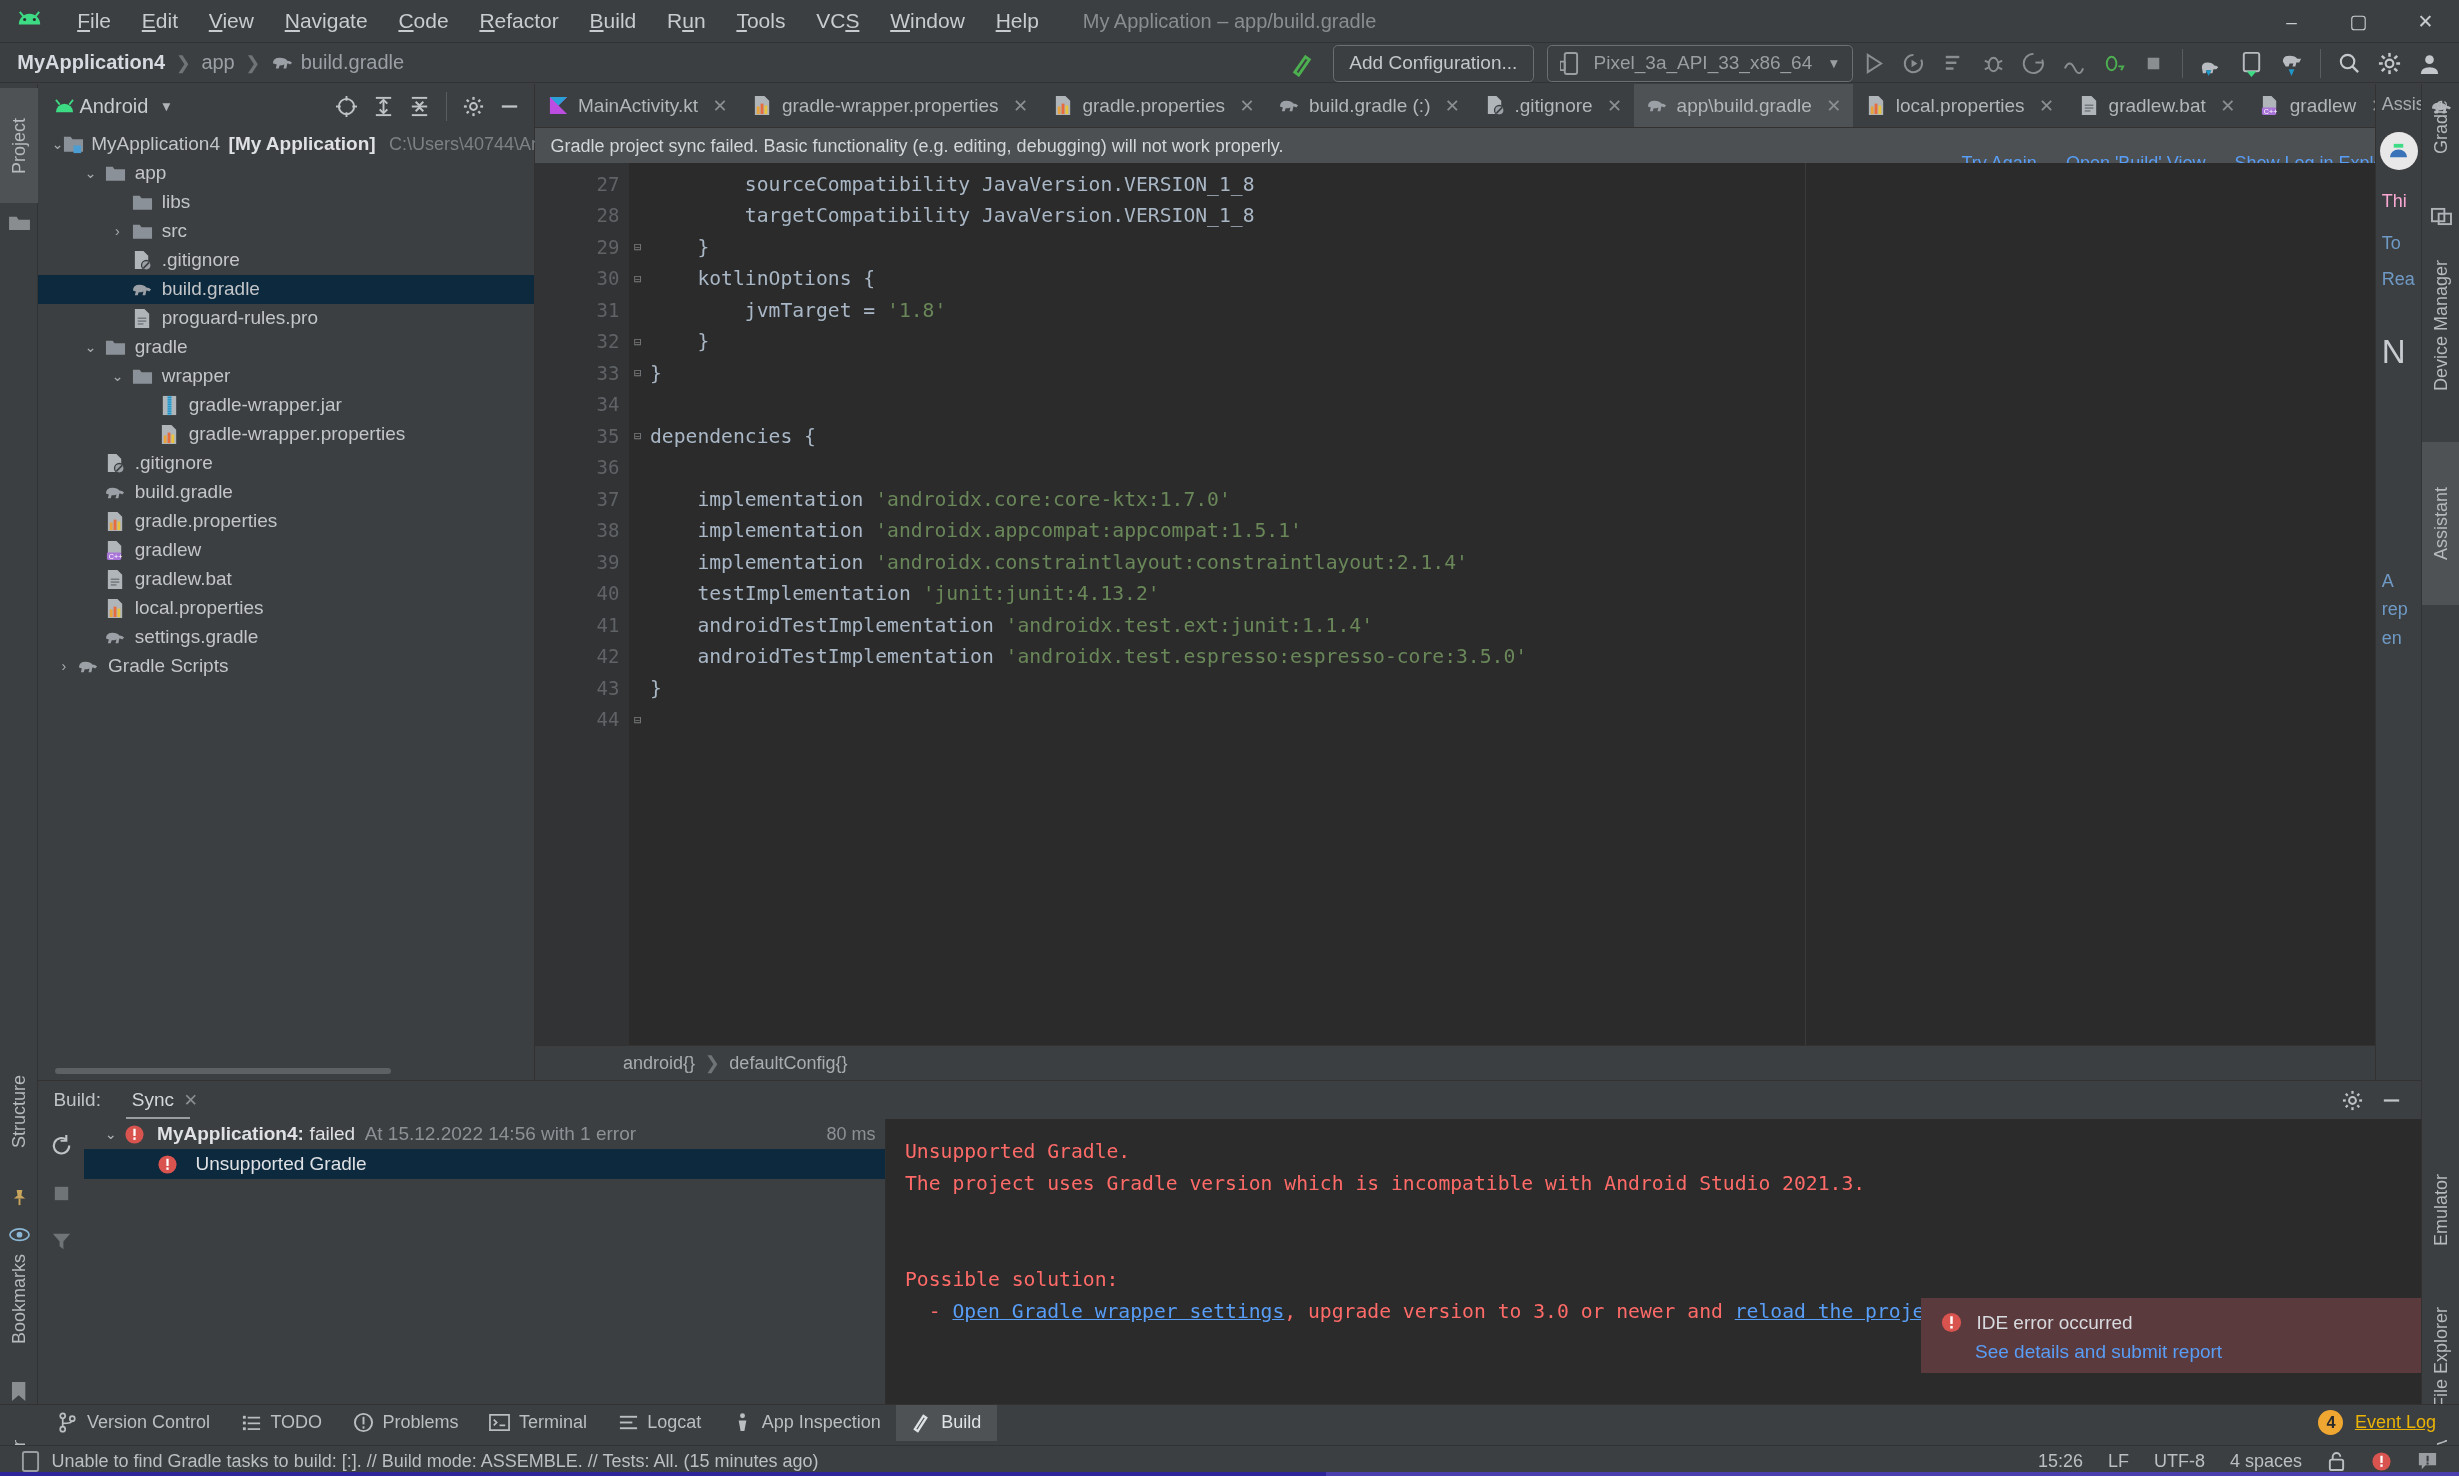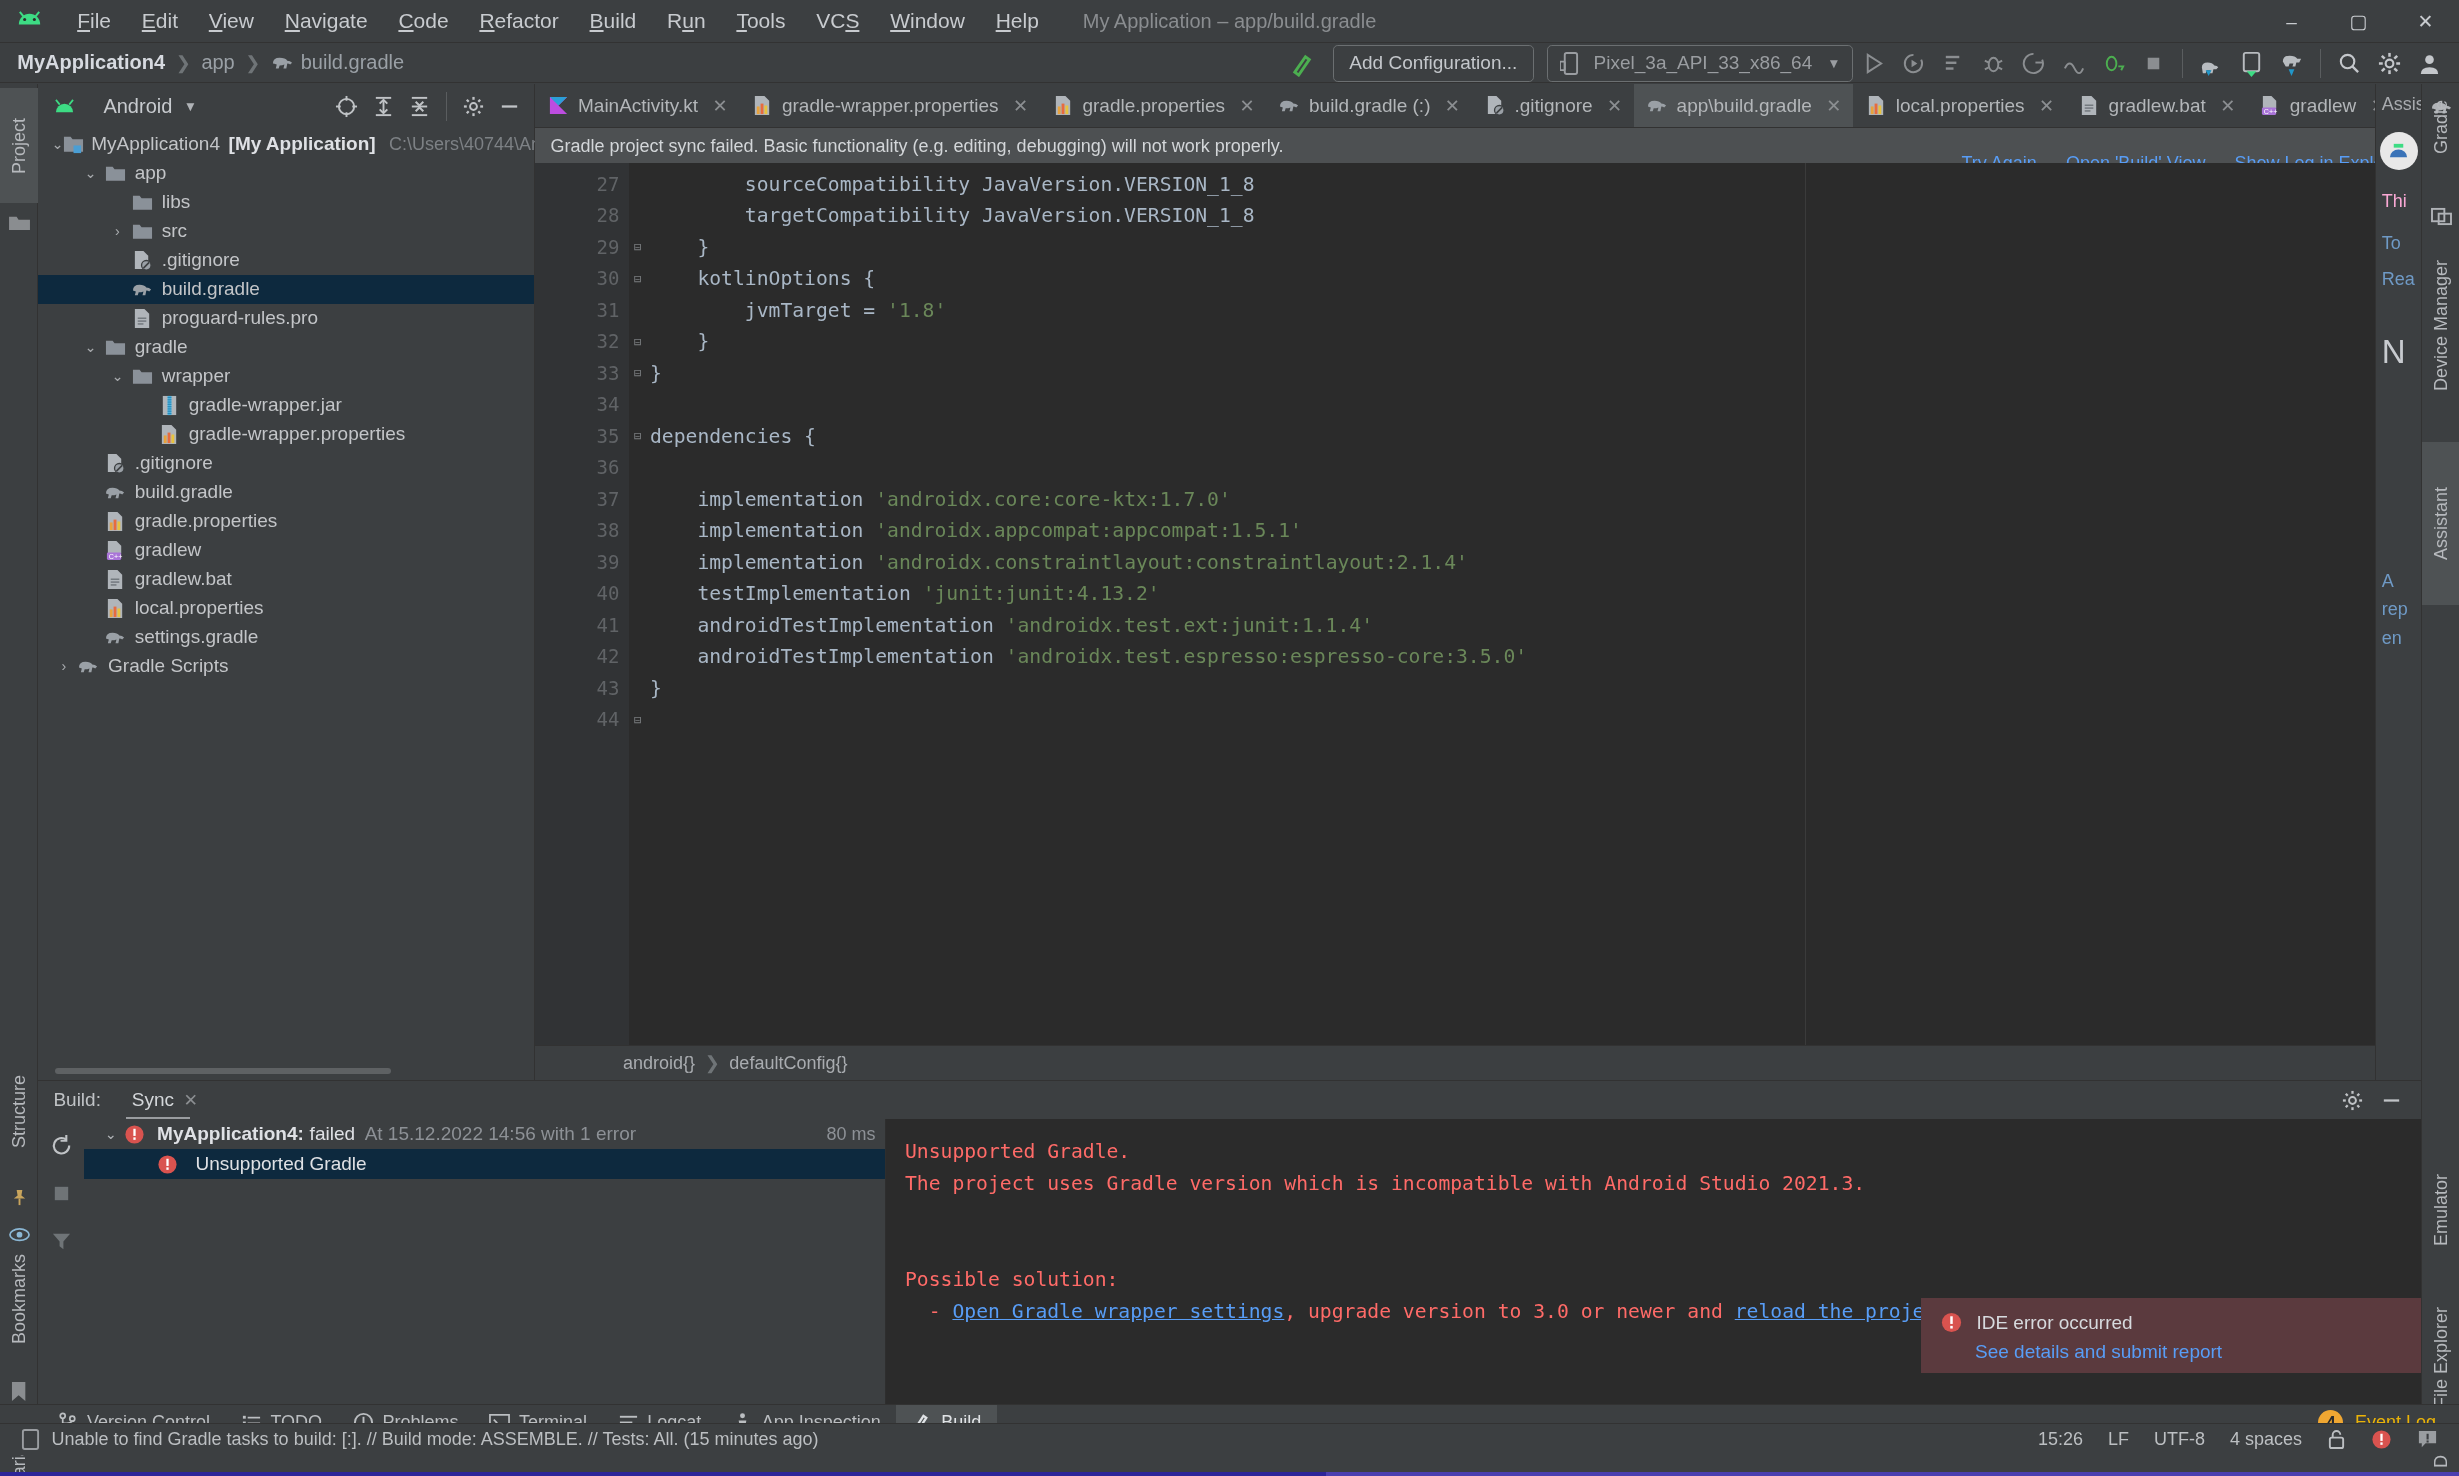"Android" .proj-title { margin-left: 25px -> 1px }
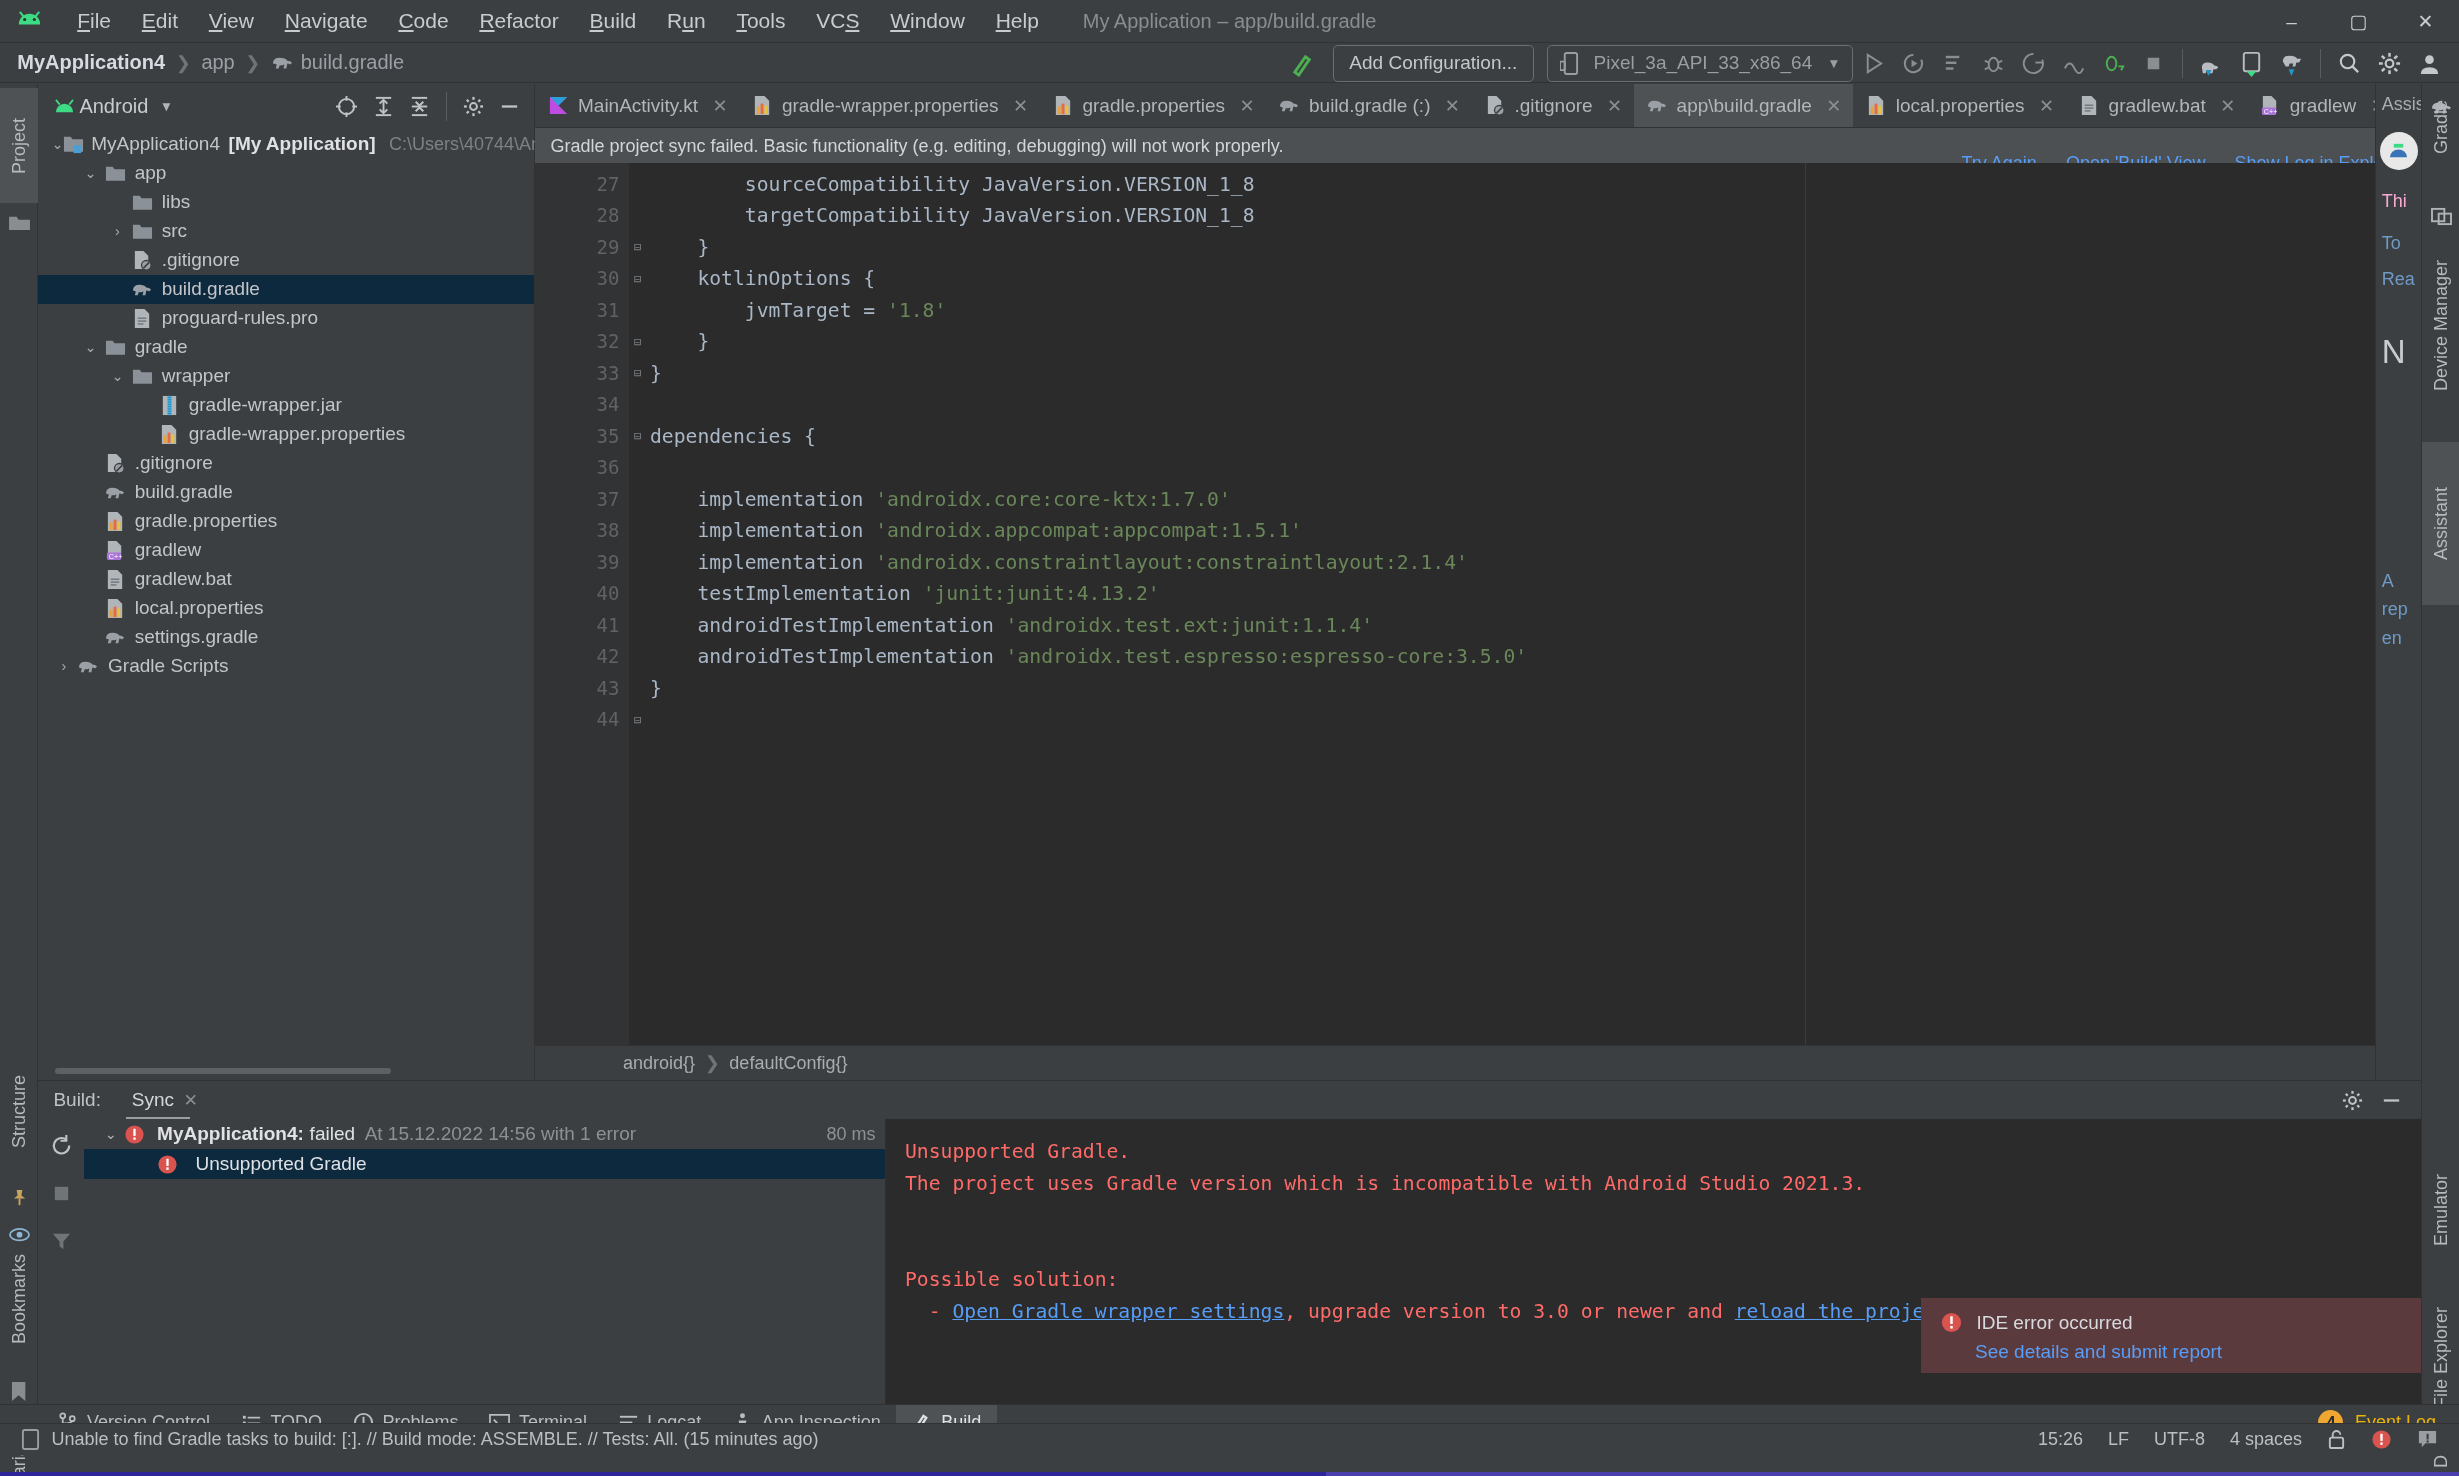"Unable to find Gradle tasks" .statusbar { bottom: 22px -> 0 }
